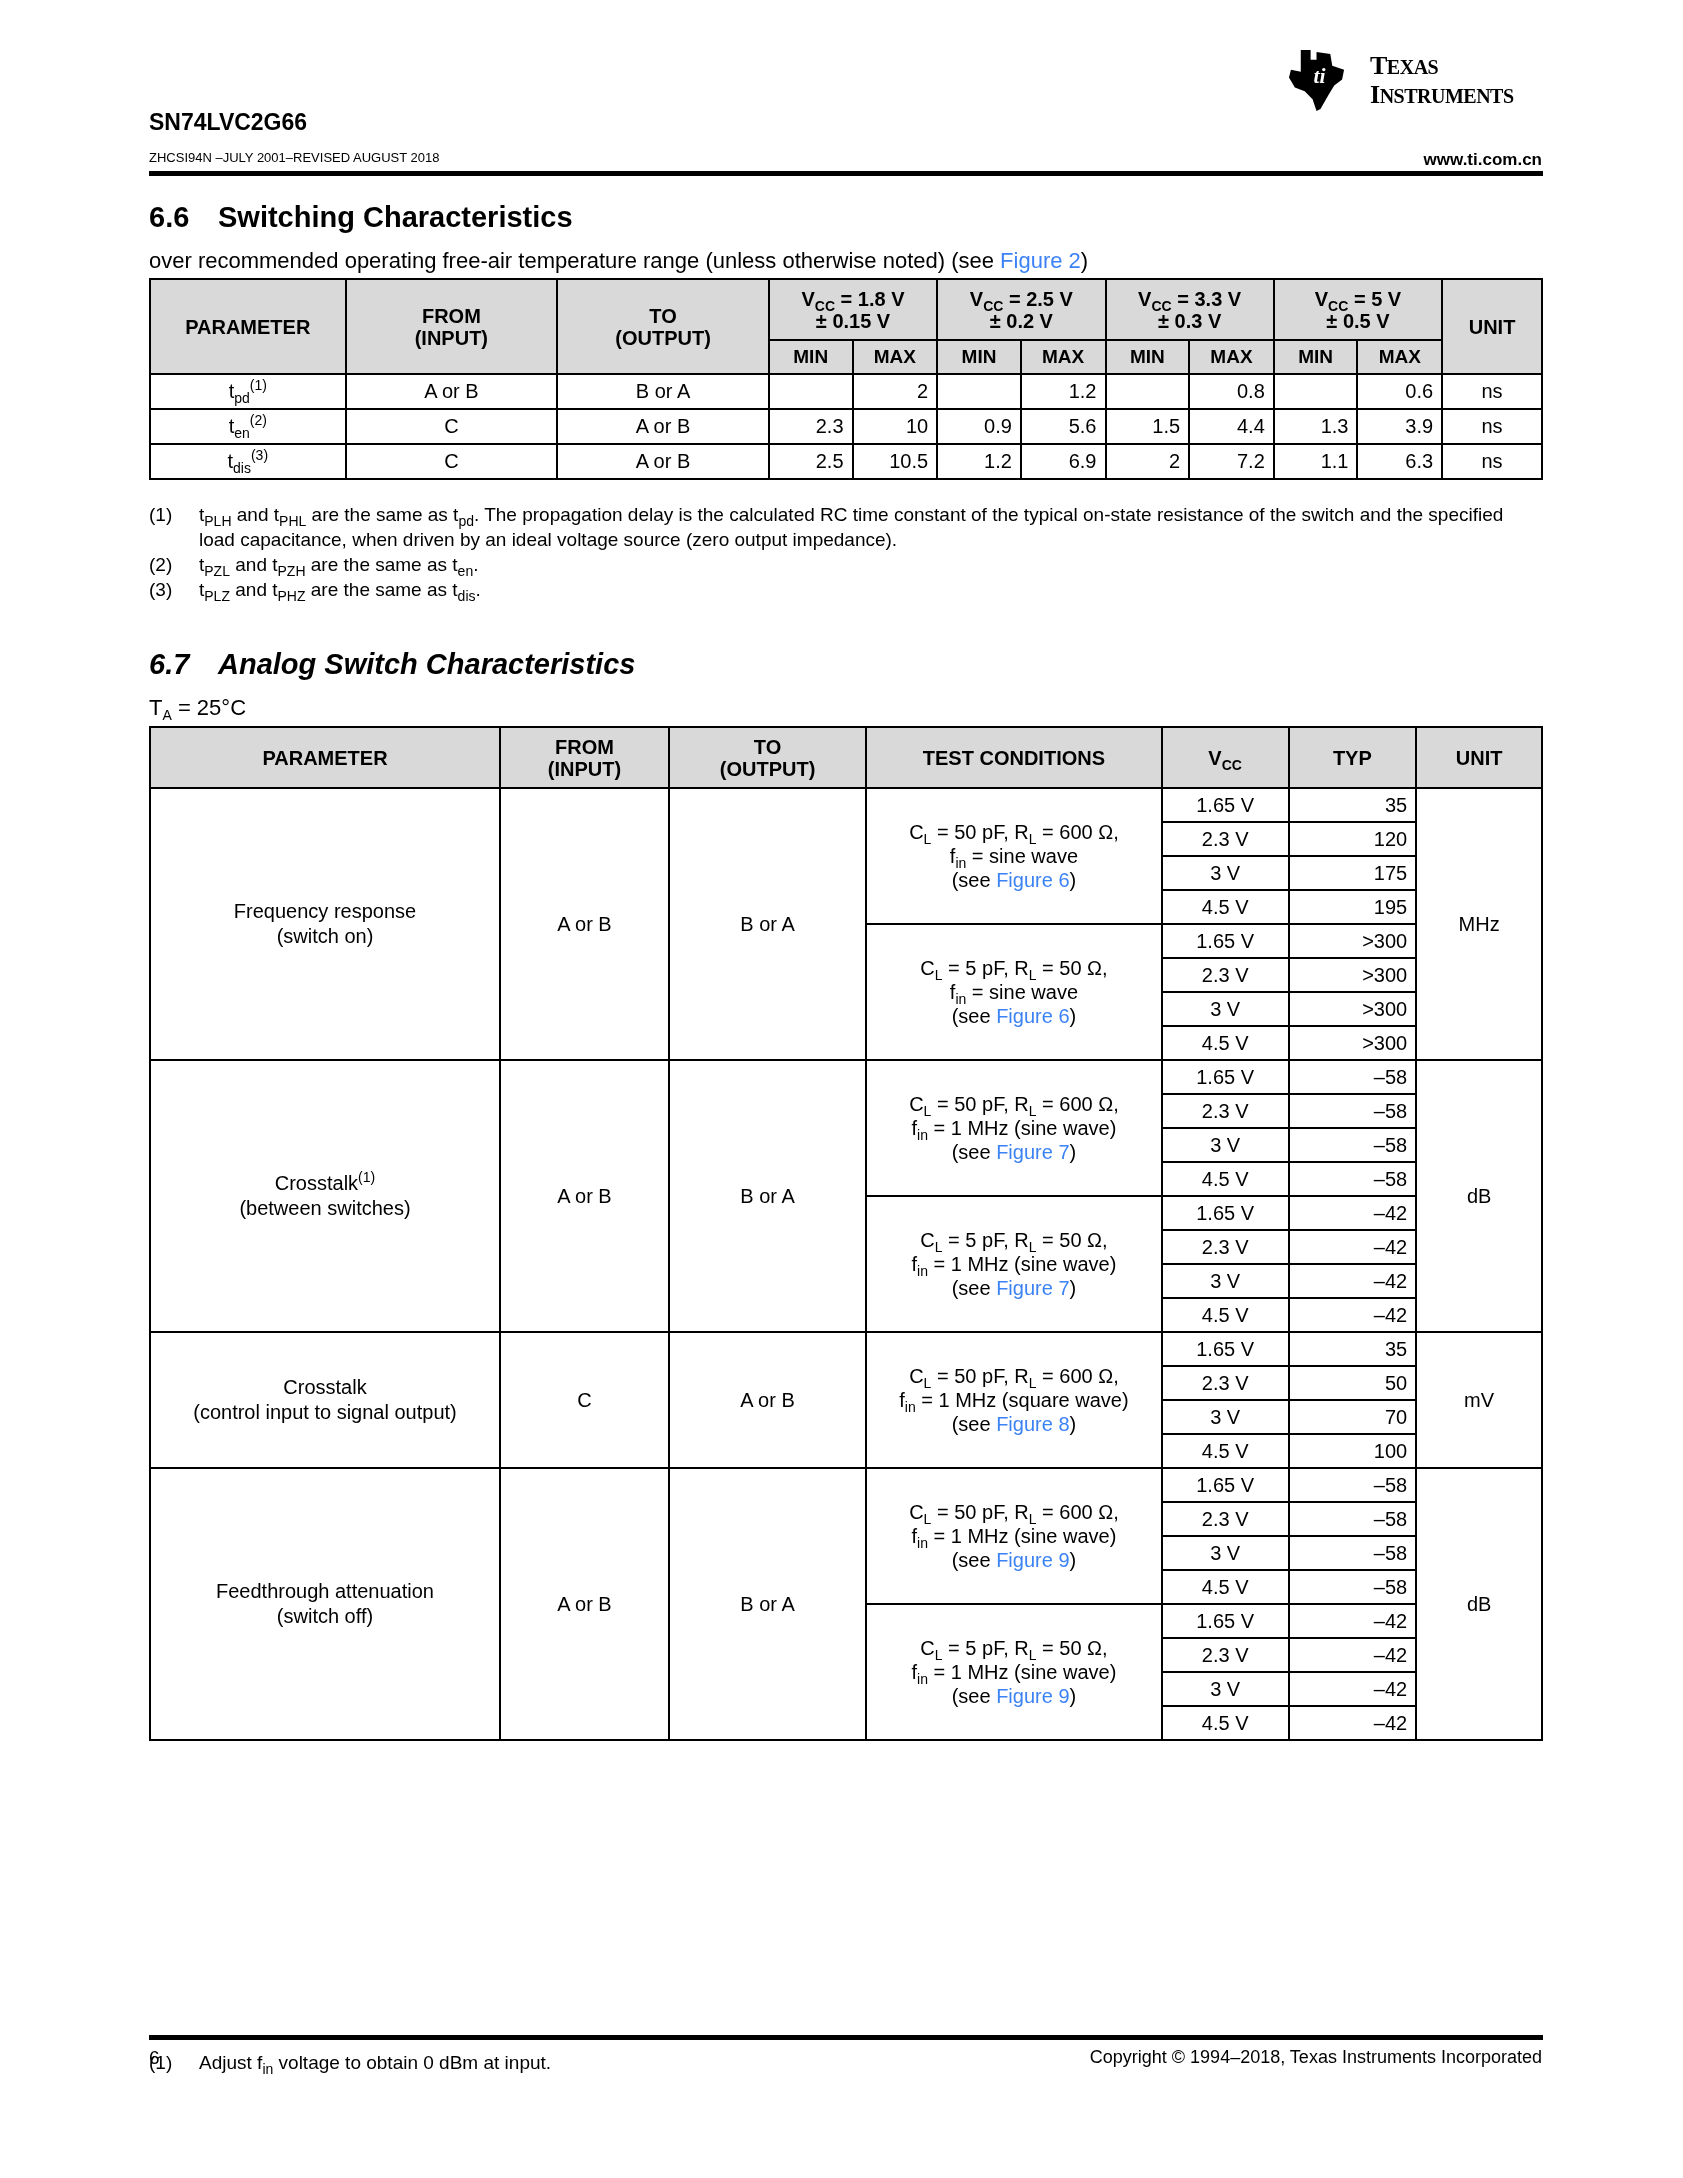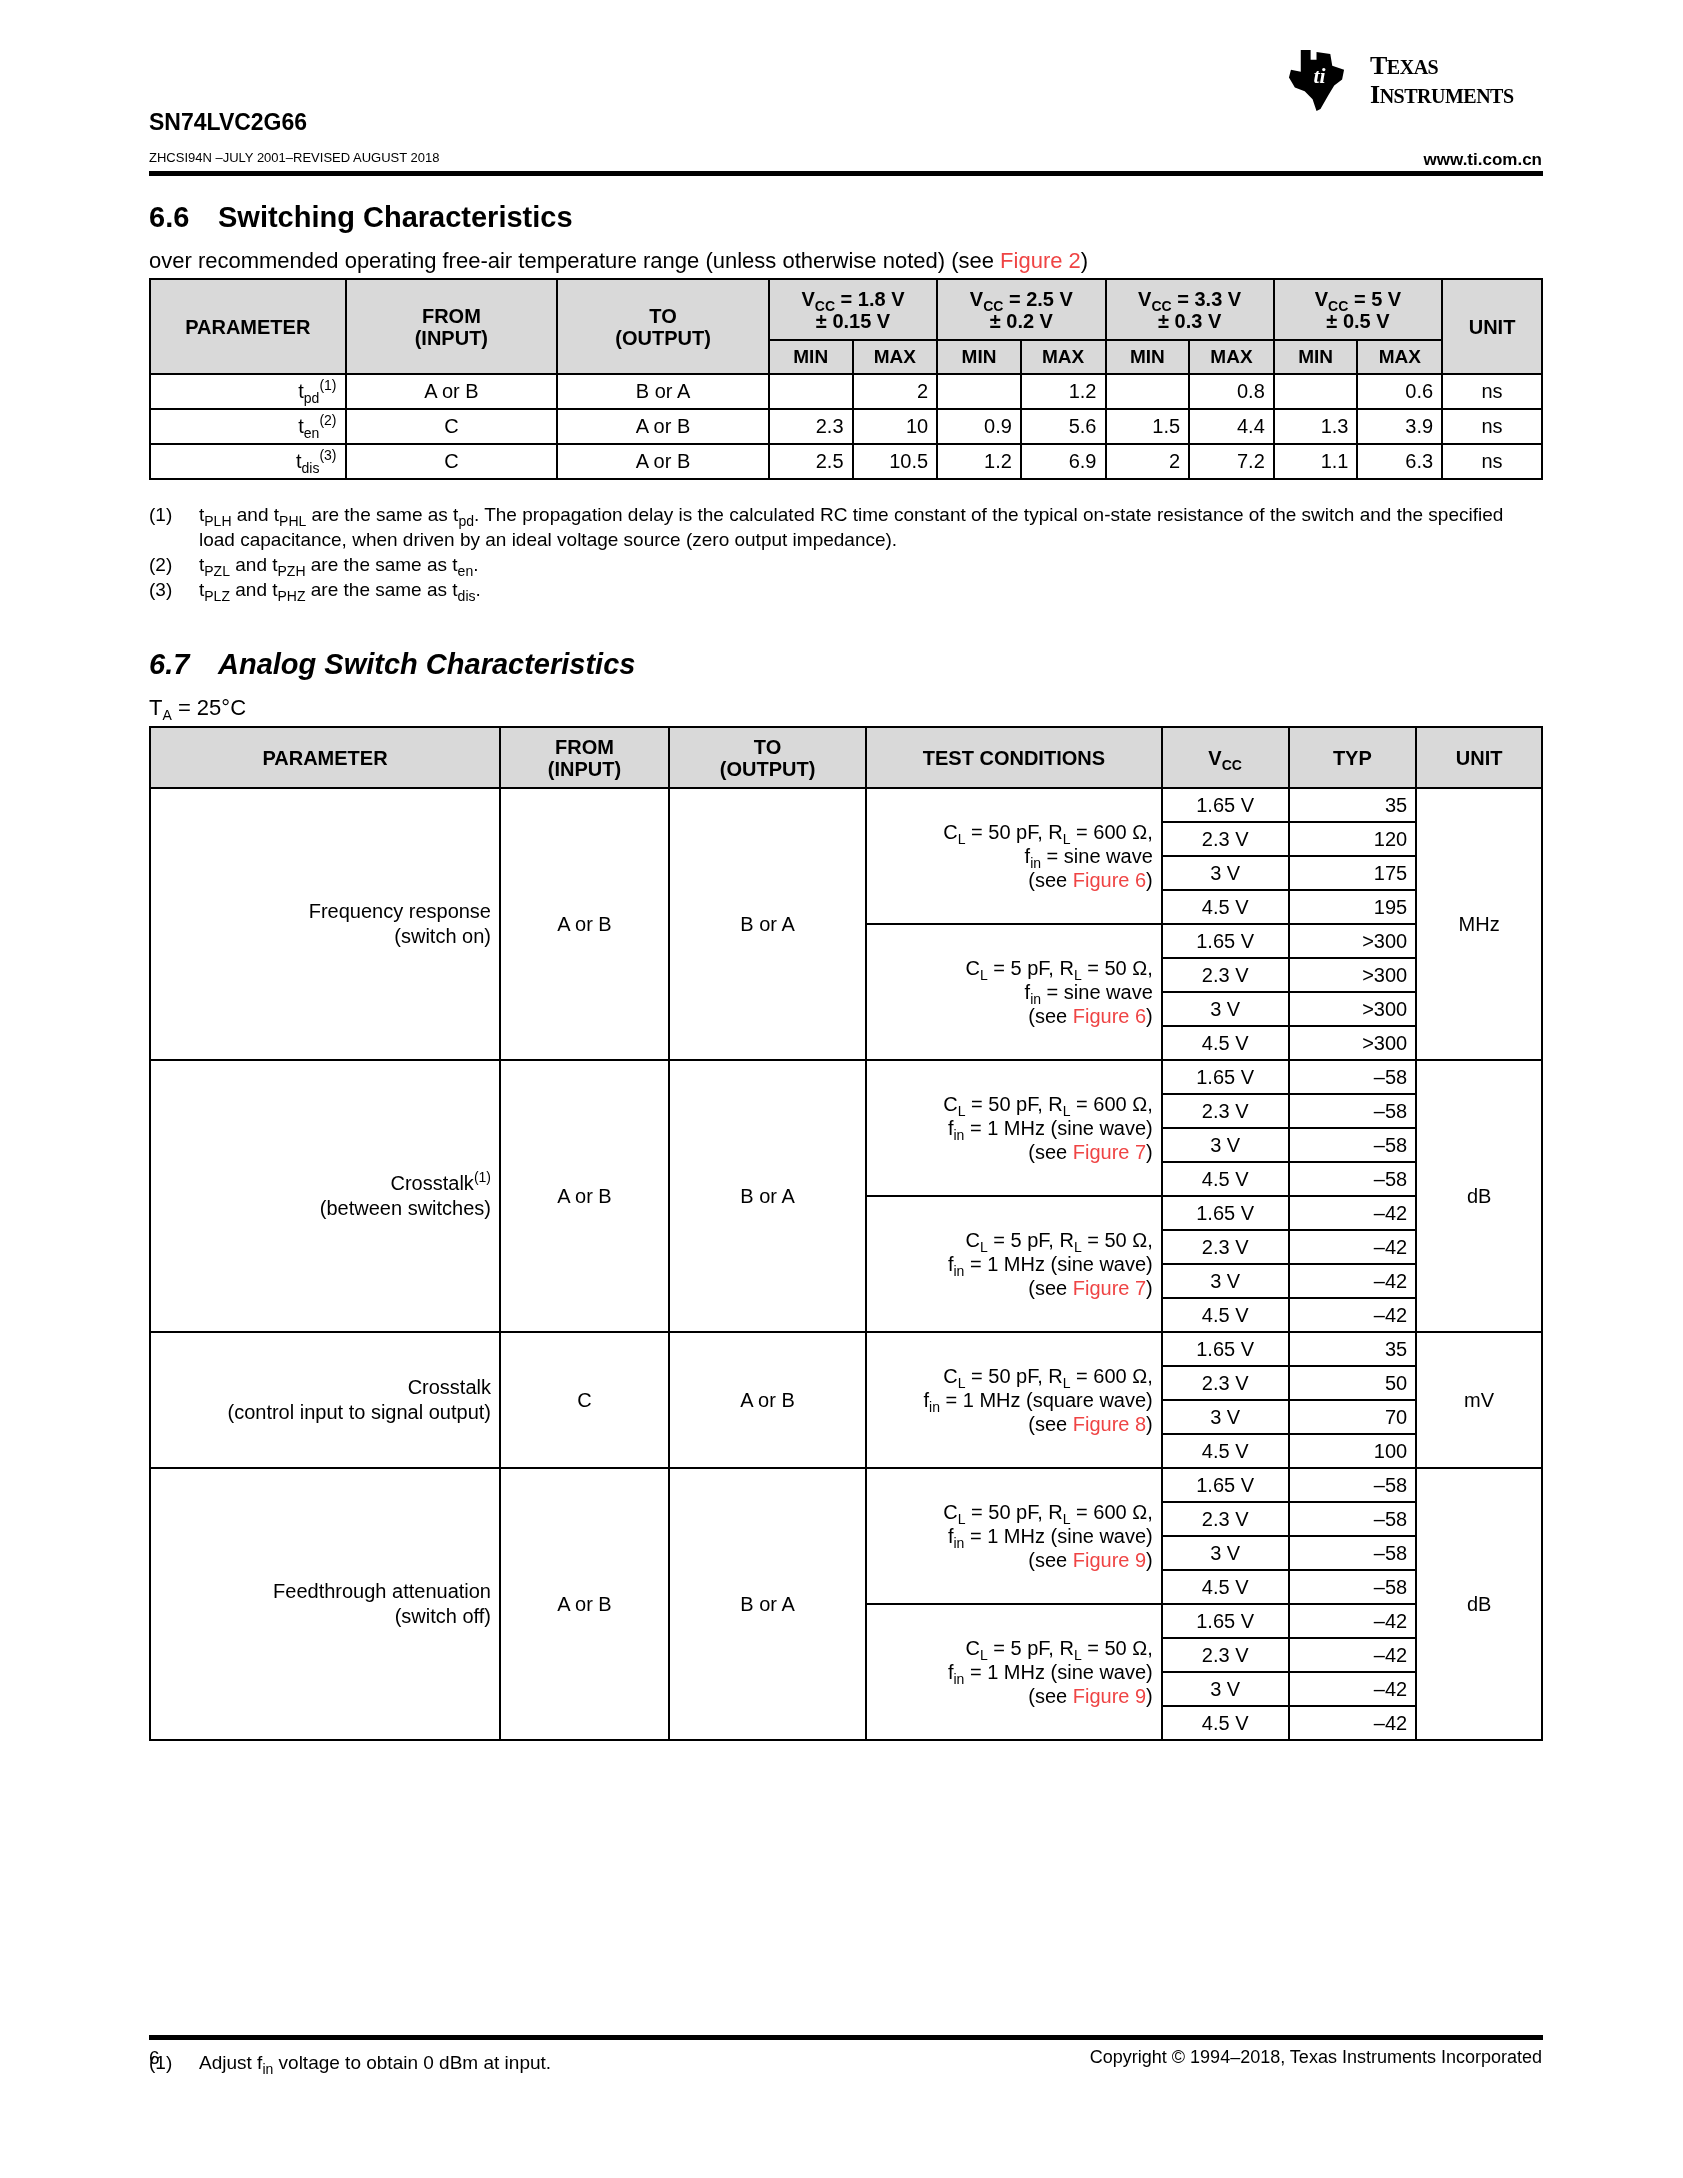"Figure 2" .link { color: #ef4444 -> #3b82f6 }
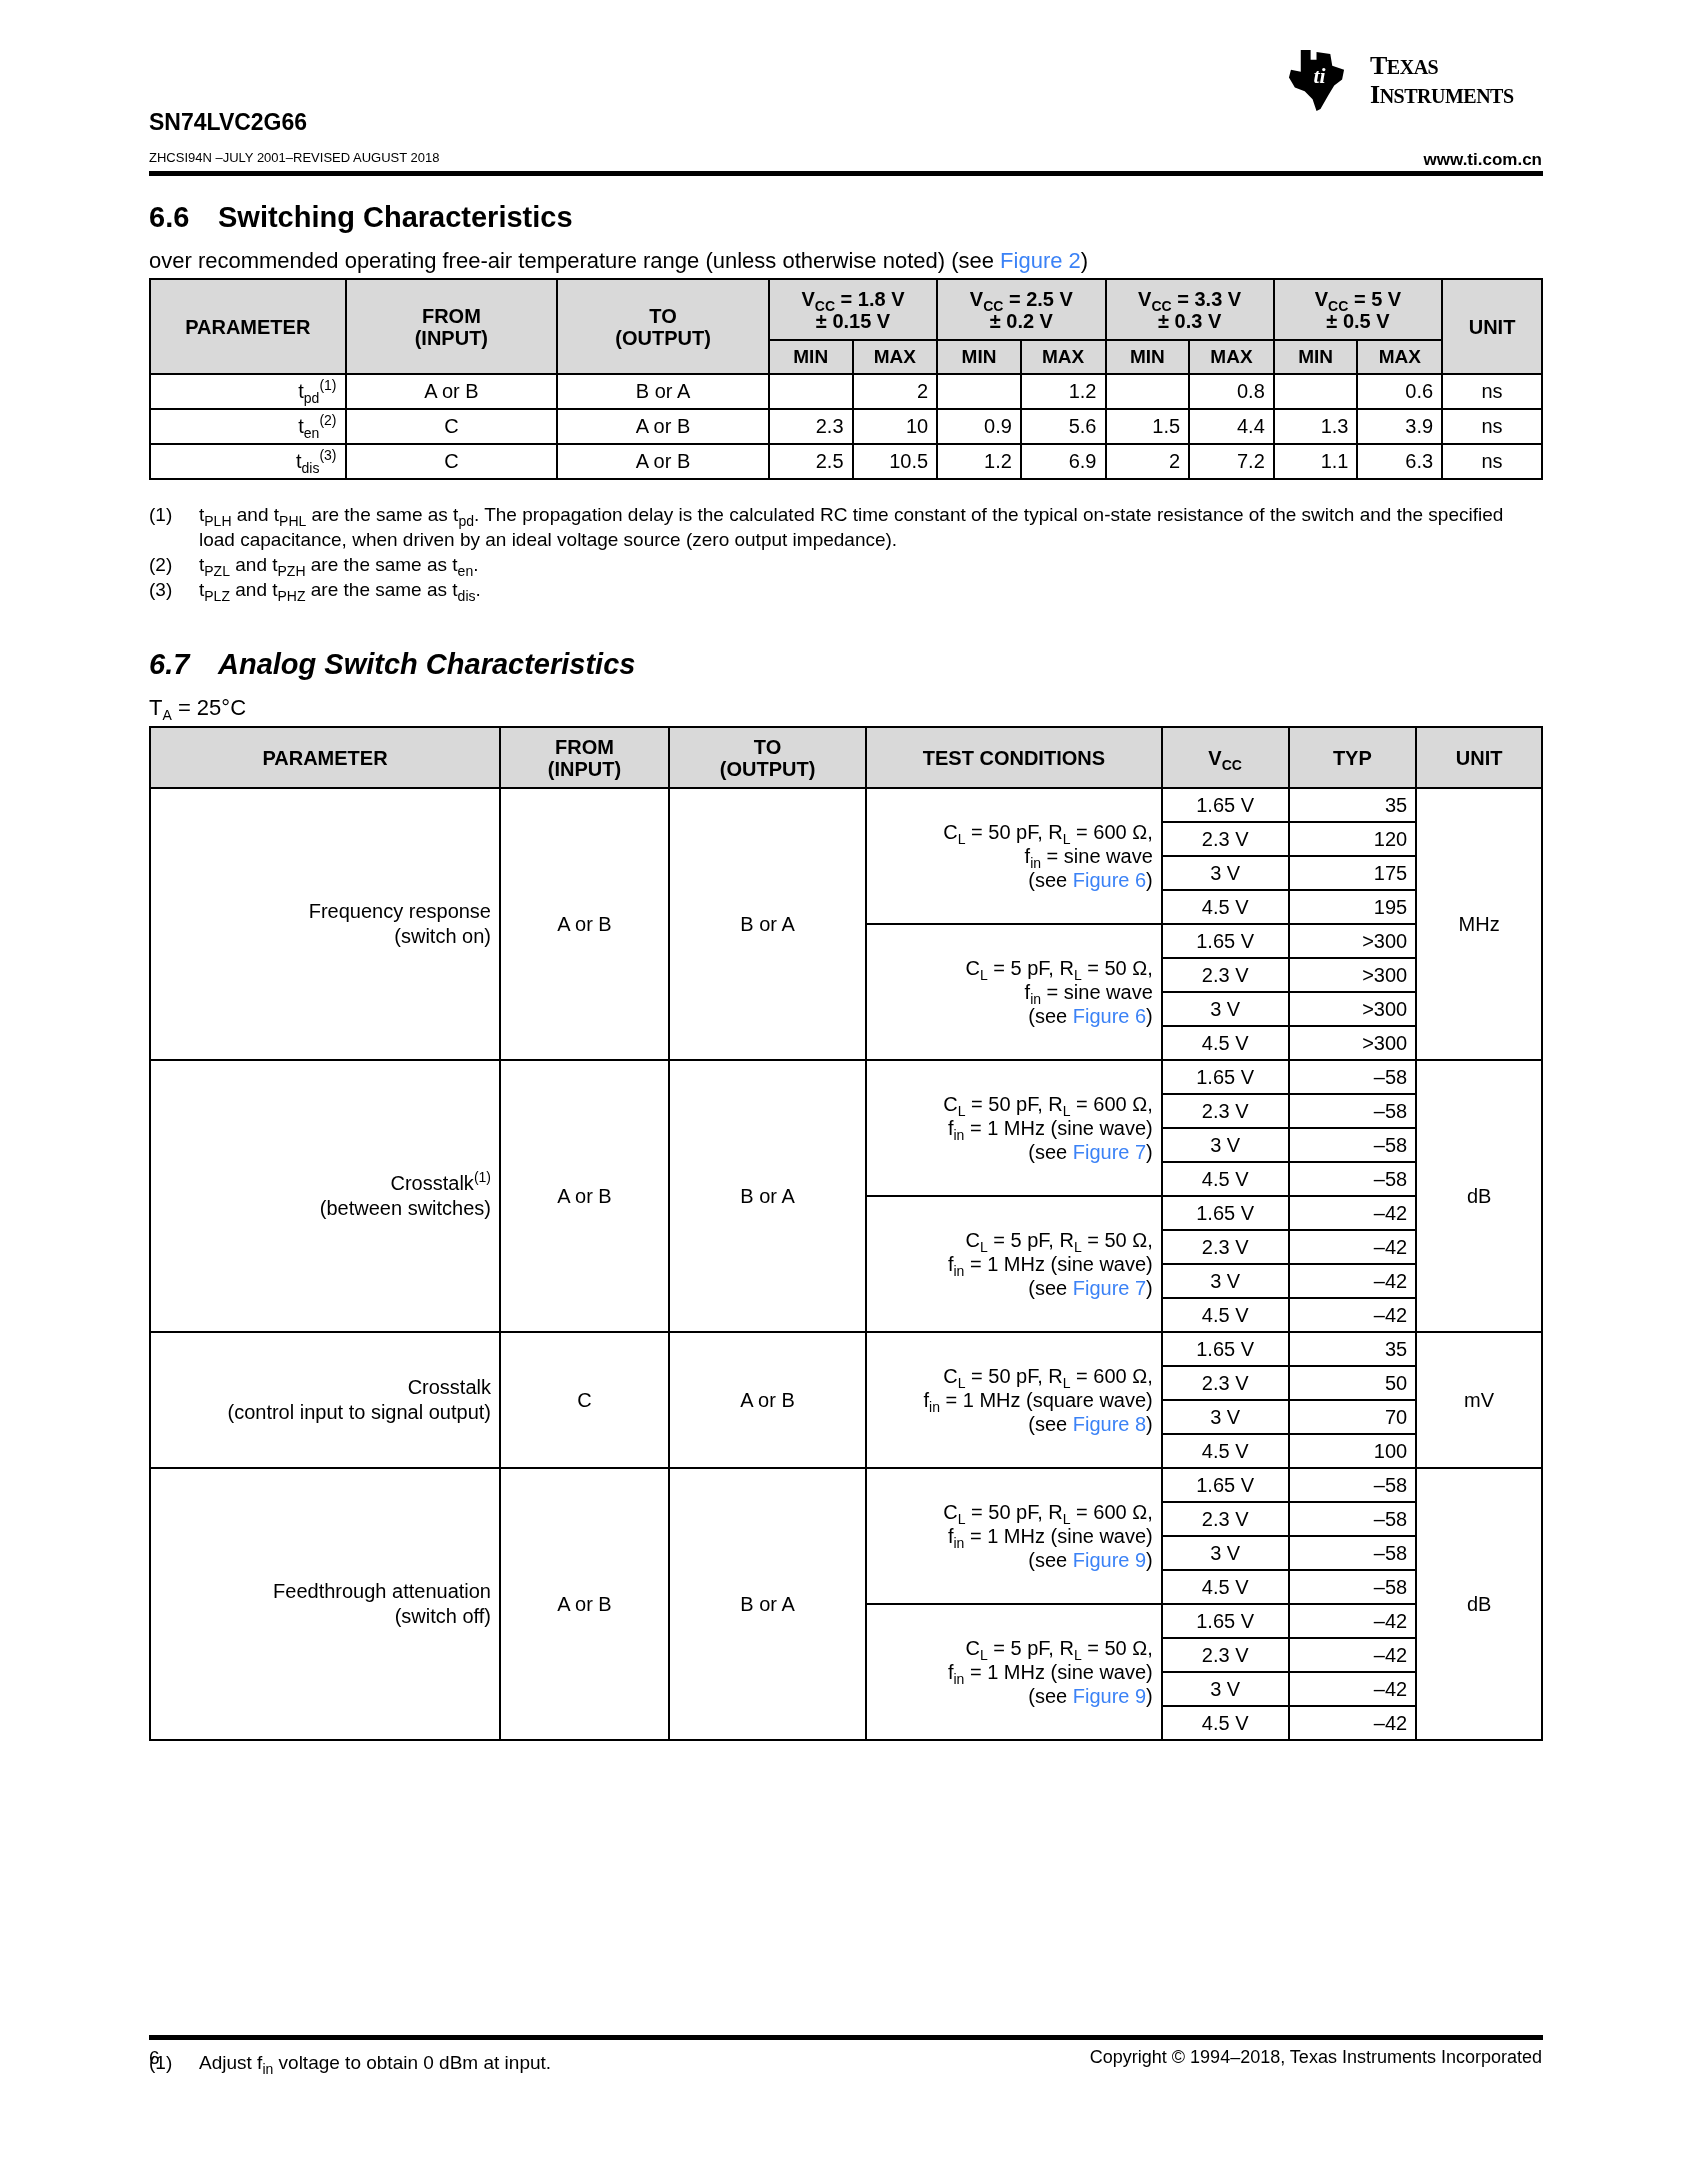"tpd(1)" .l { text-align: right -> center }
